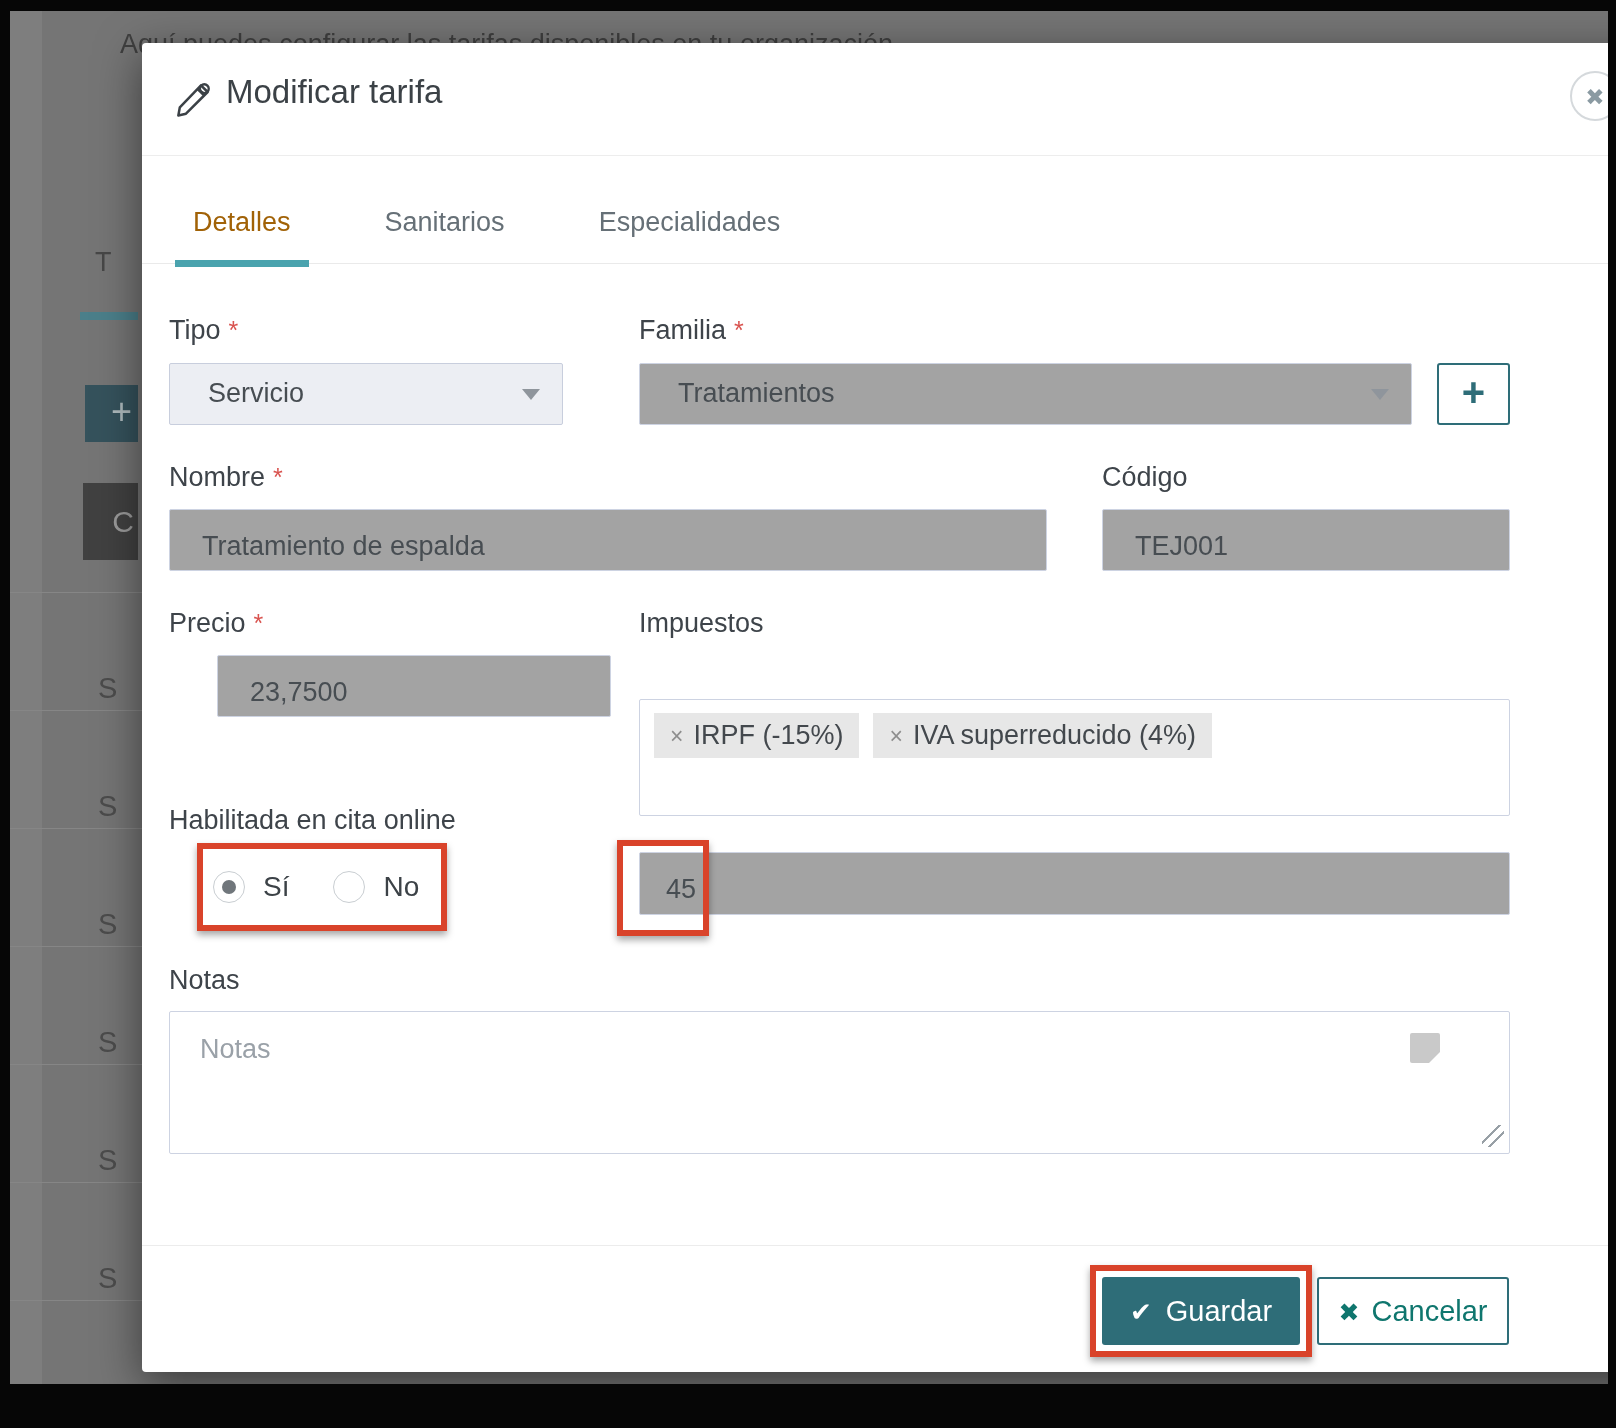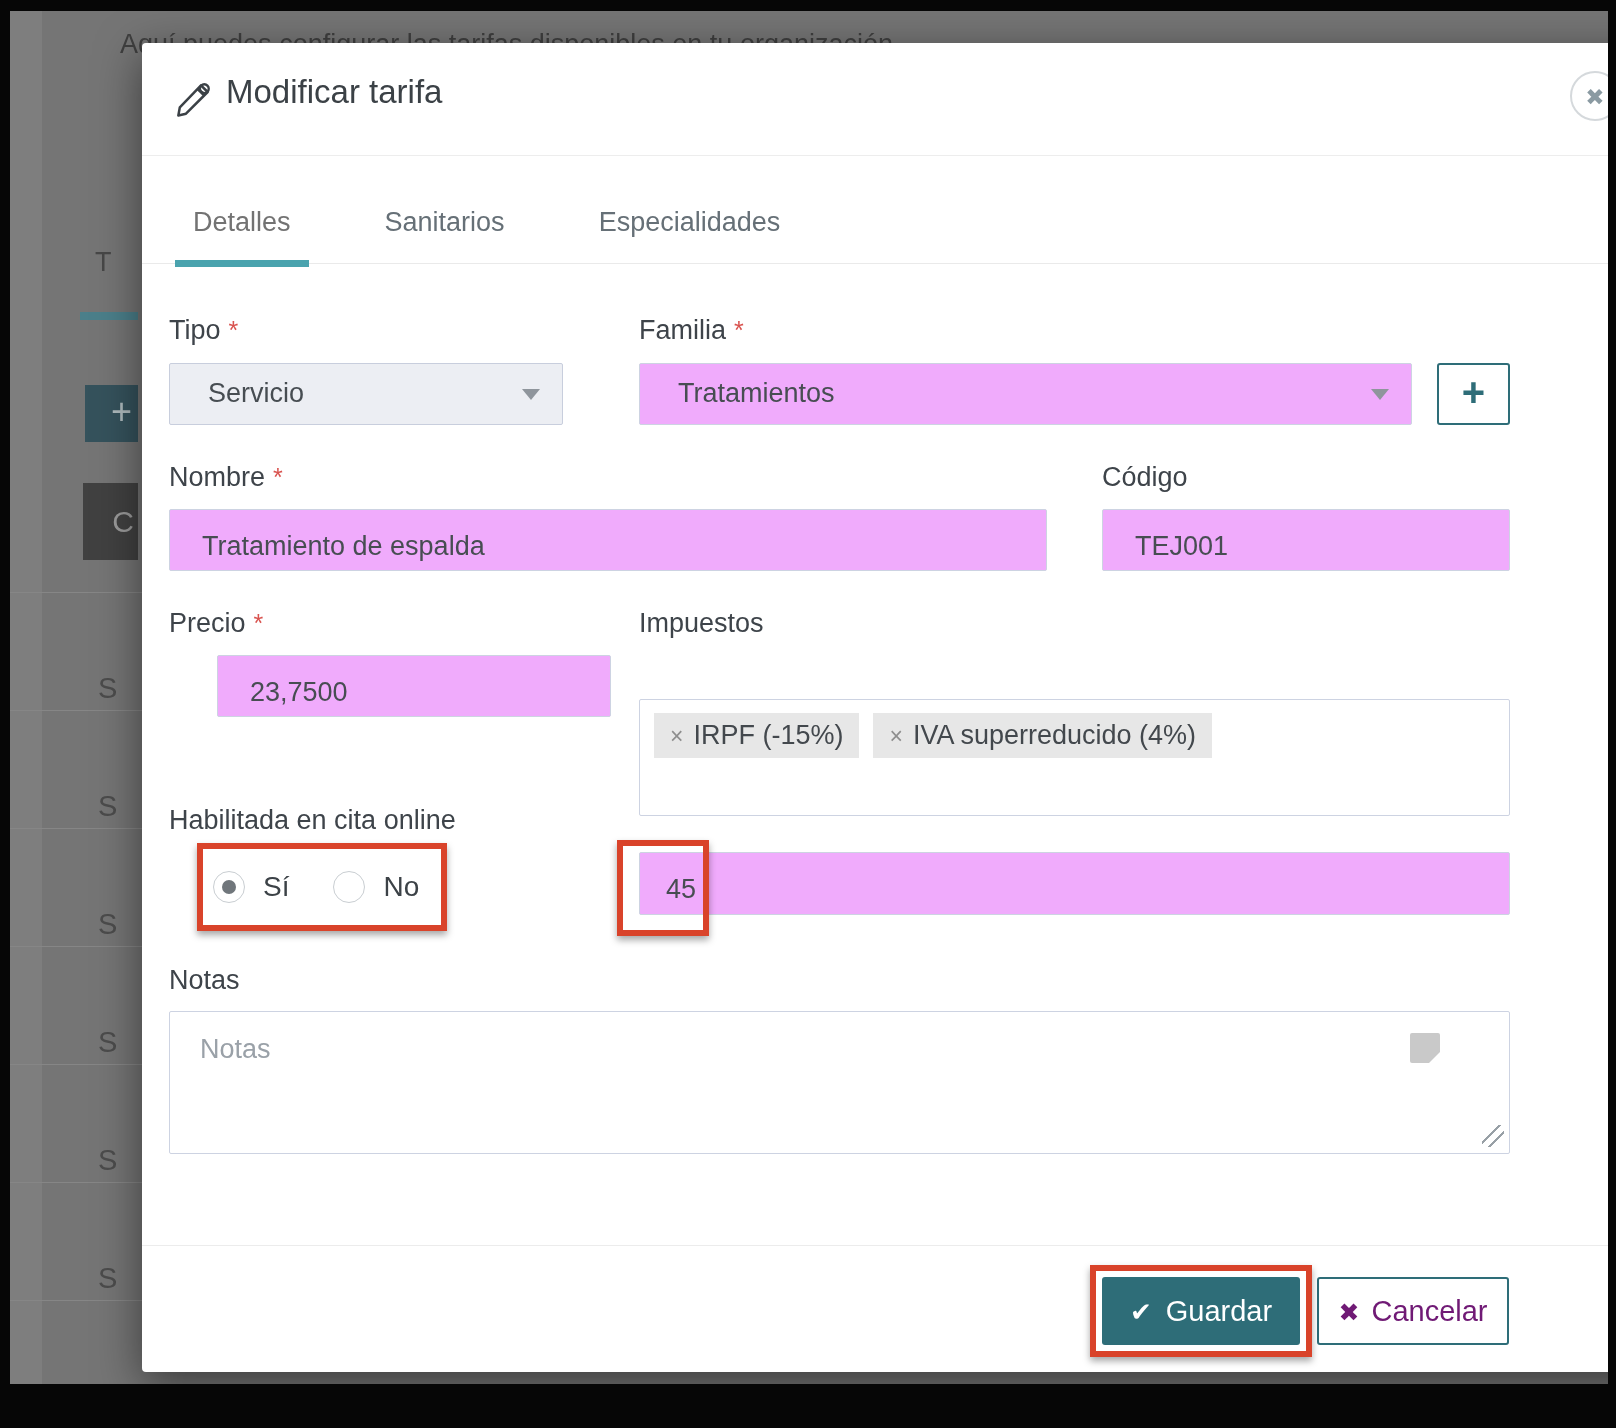"Detalles" .m-tab.active { color: #737373 -> #a16207 }
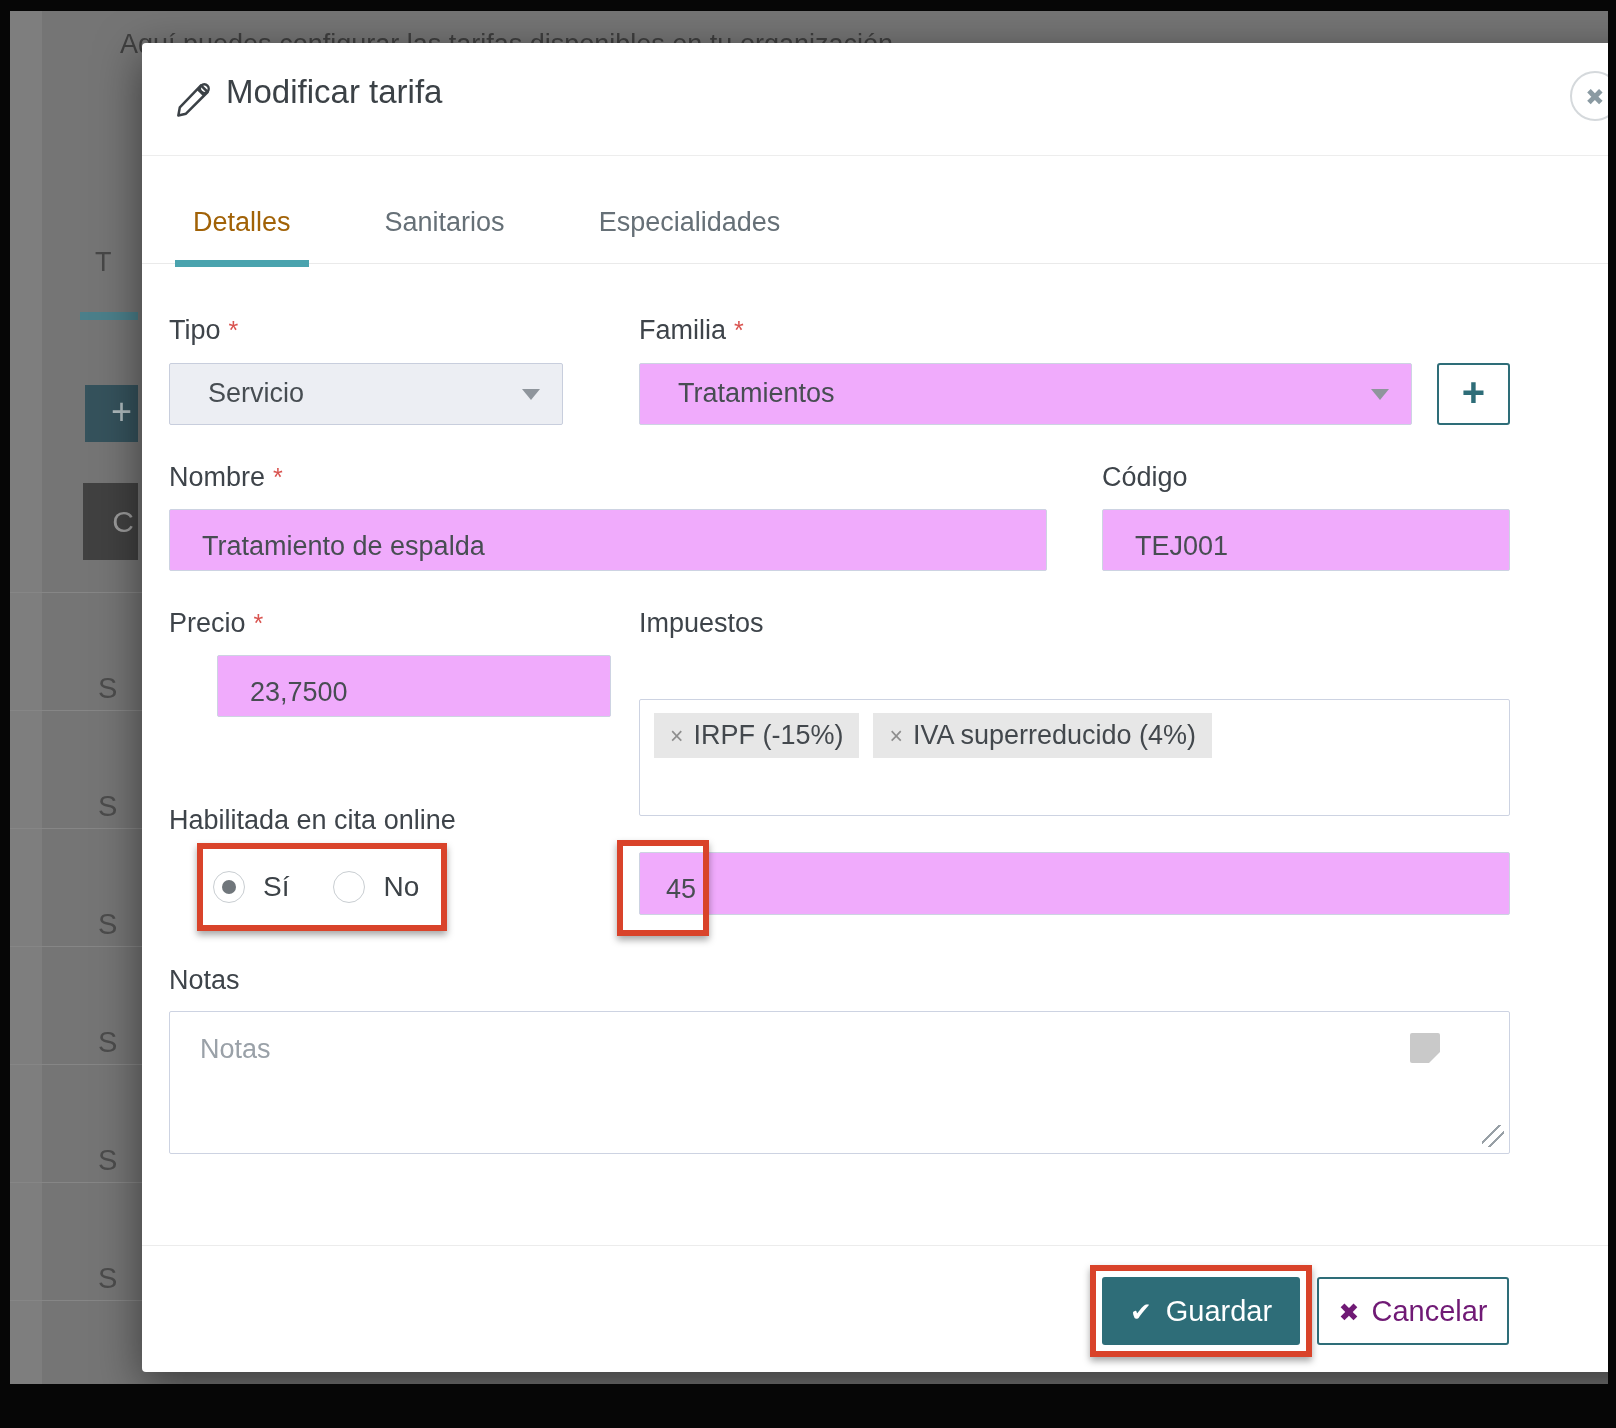"Tratamientos" .box { background: #f0abfc -> #a3a3a3 }
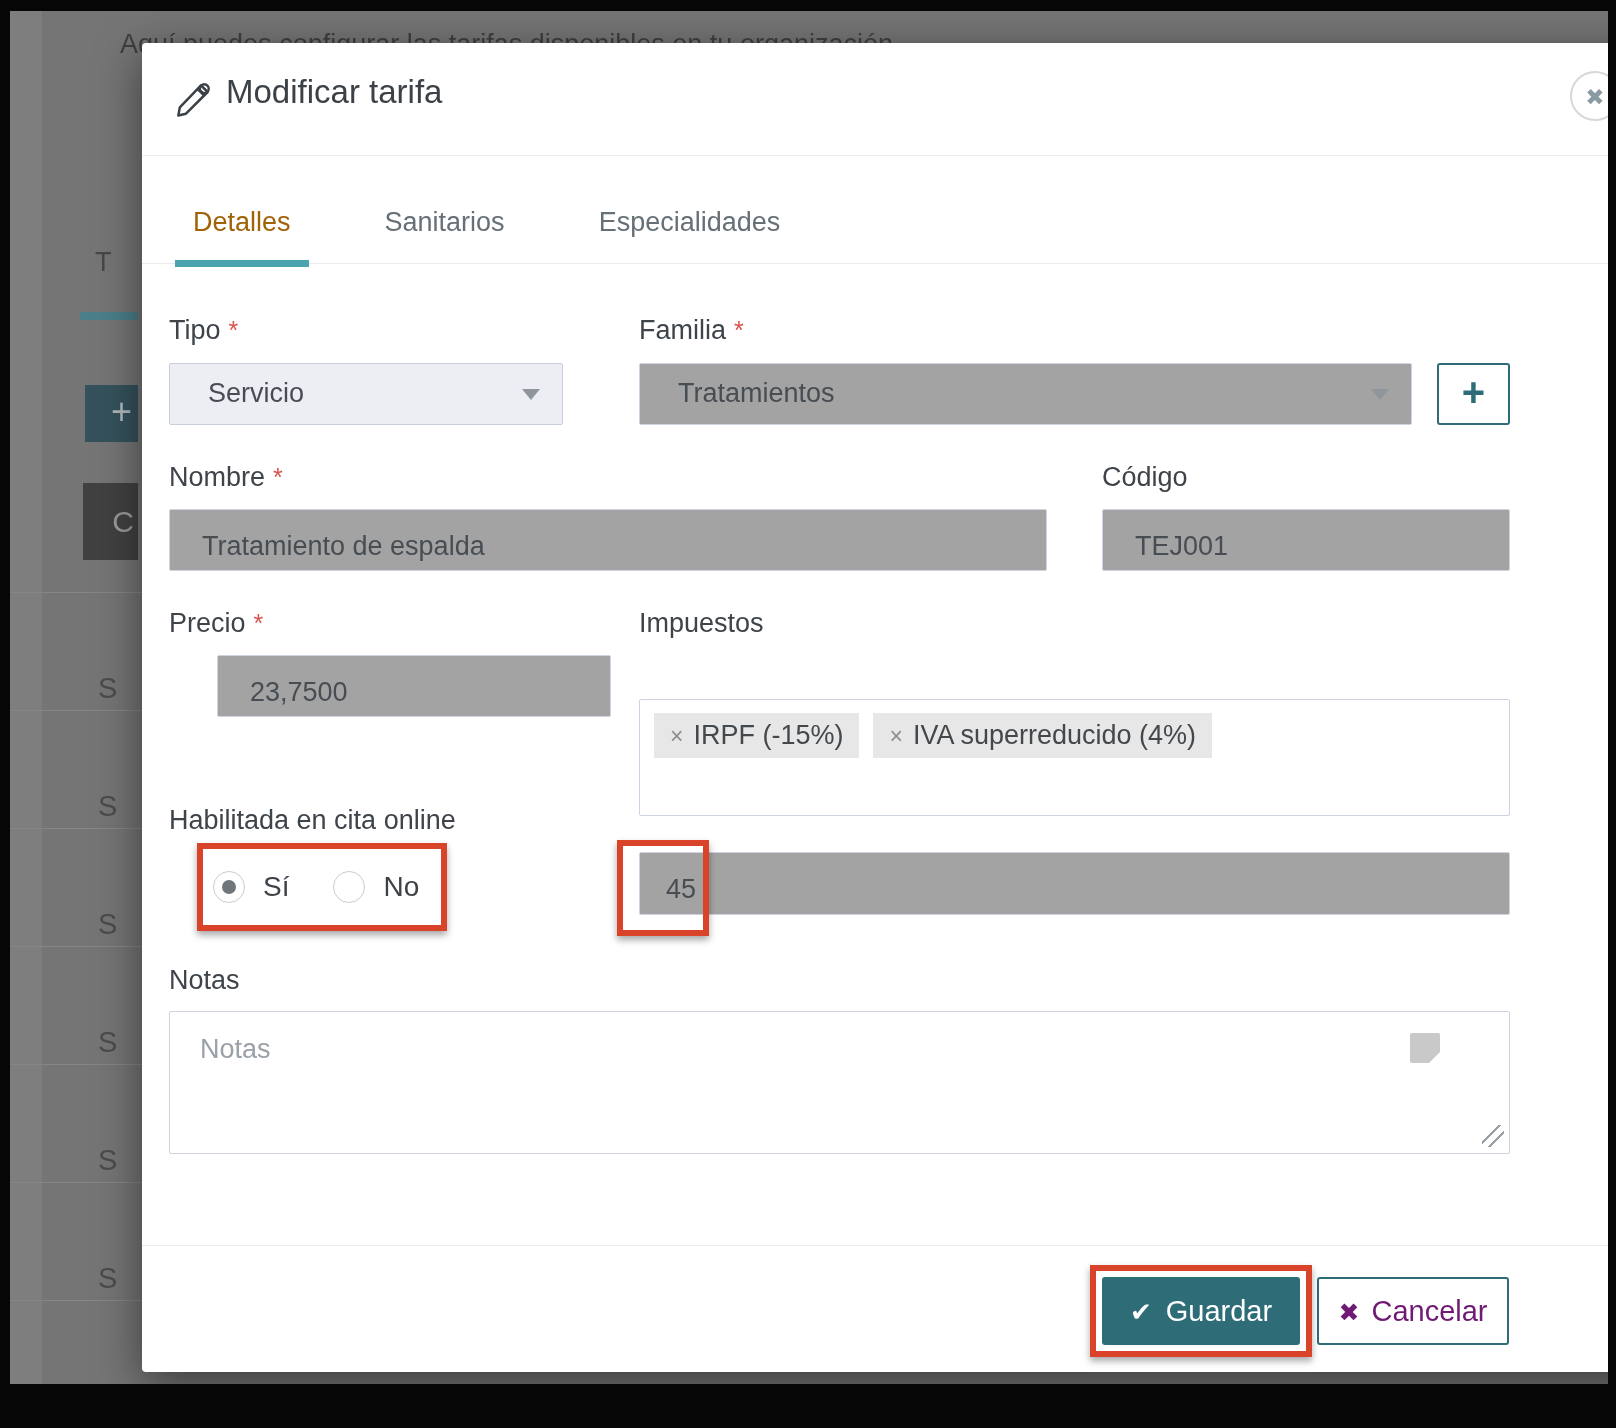"✖ Cancelar" .btn-cancel { color: #701a75 -> #0f766e }
